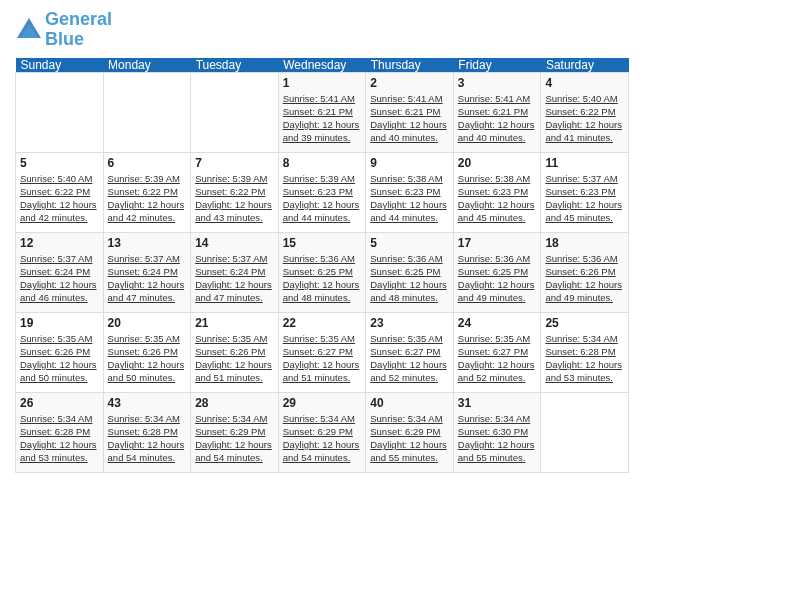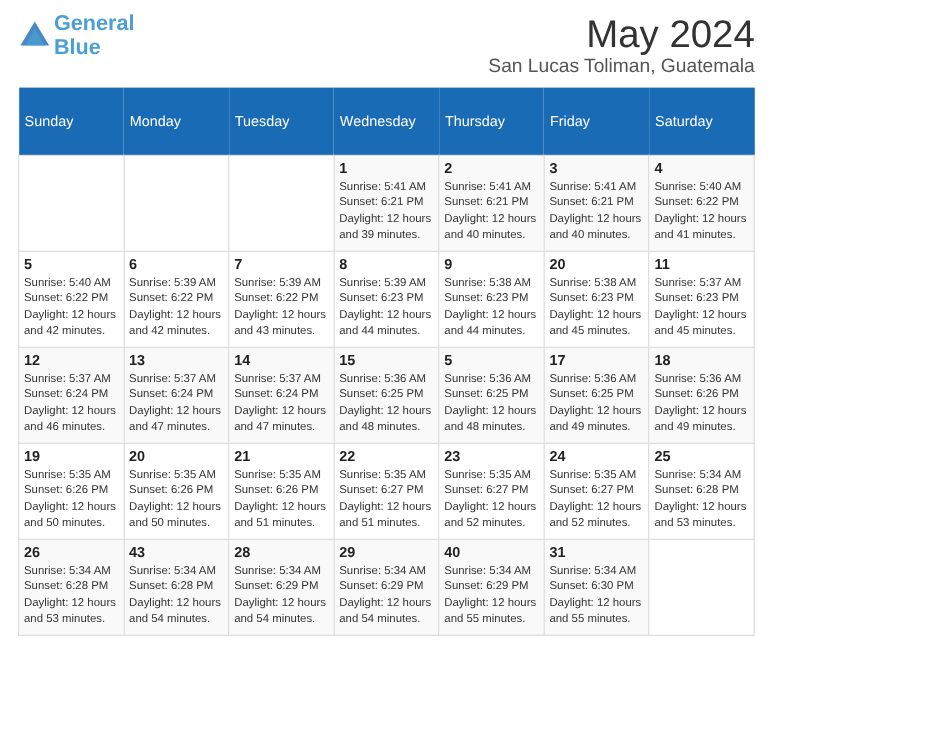"May 2024" div.title-block { html: <div> <div>May 2024</div> <div>San Lucas Toliman, Guatemala</div> </div> -> none }
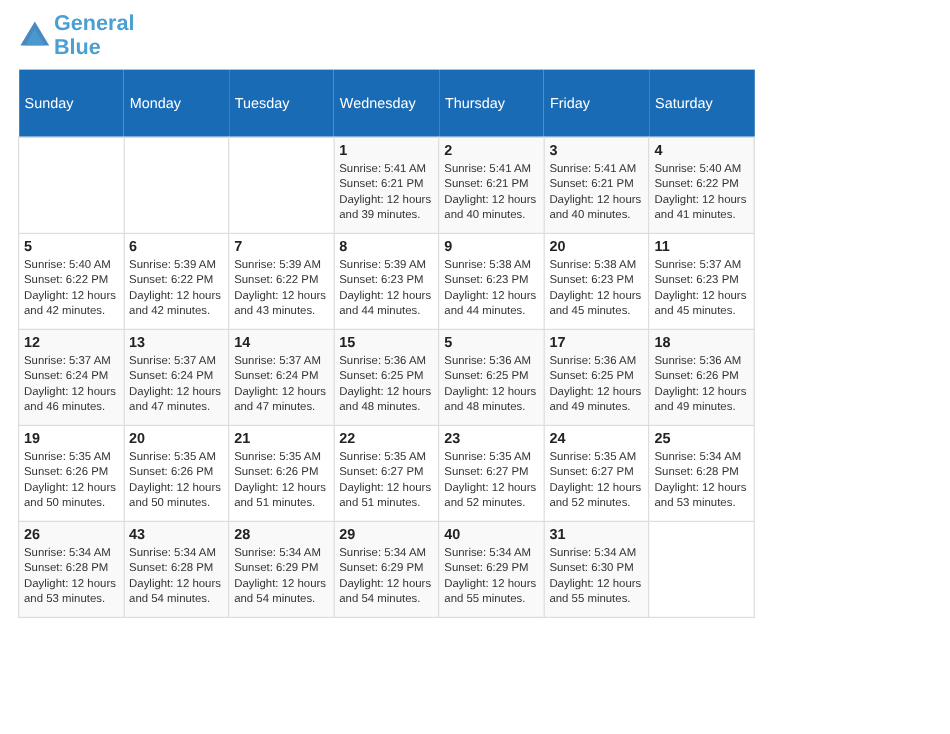"Sunday" thead tr th { padding: 21px 5px -> 0 5px }
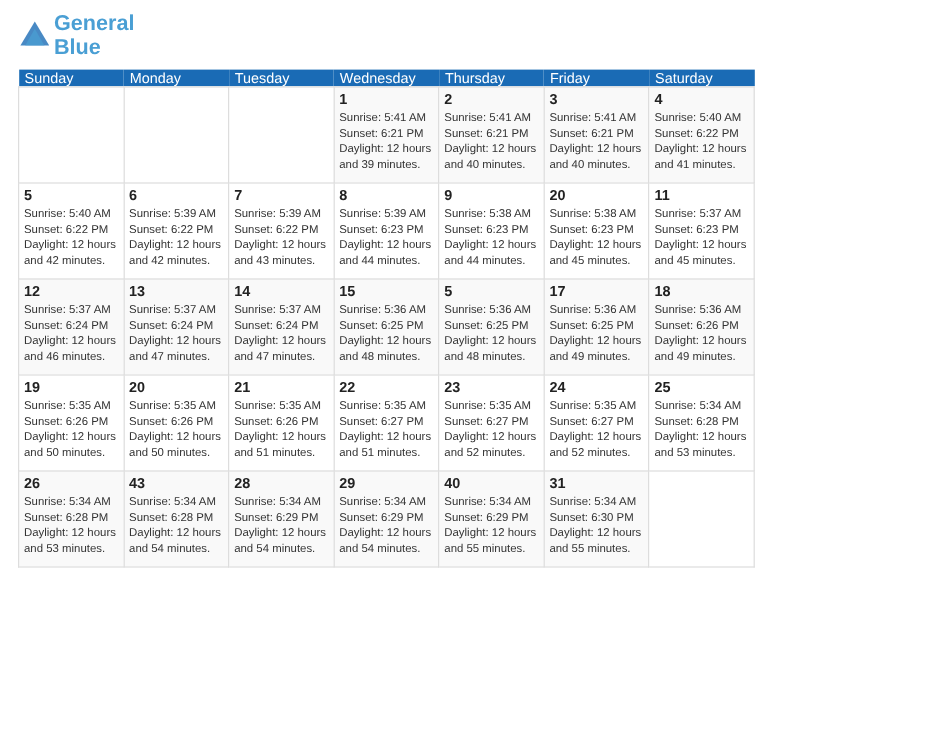"Sunrise: 5:41 AM" .day-detail { text-decoration: none -> underline }
